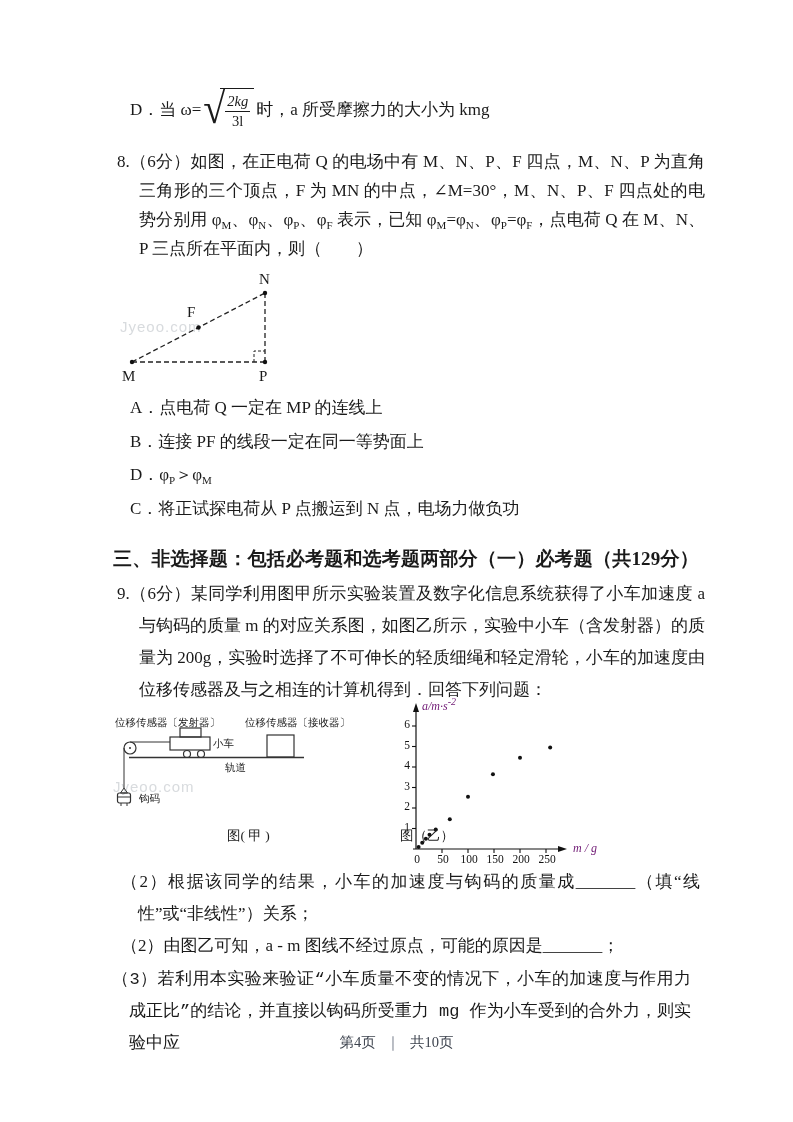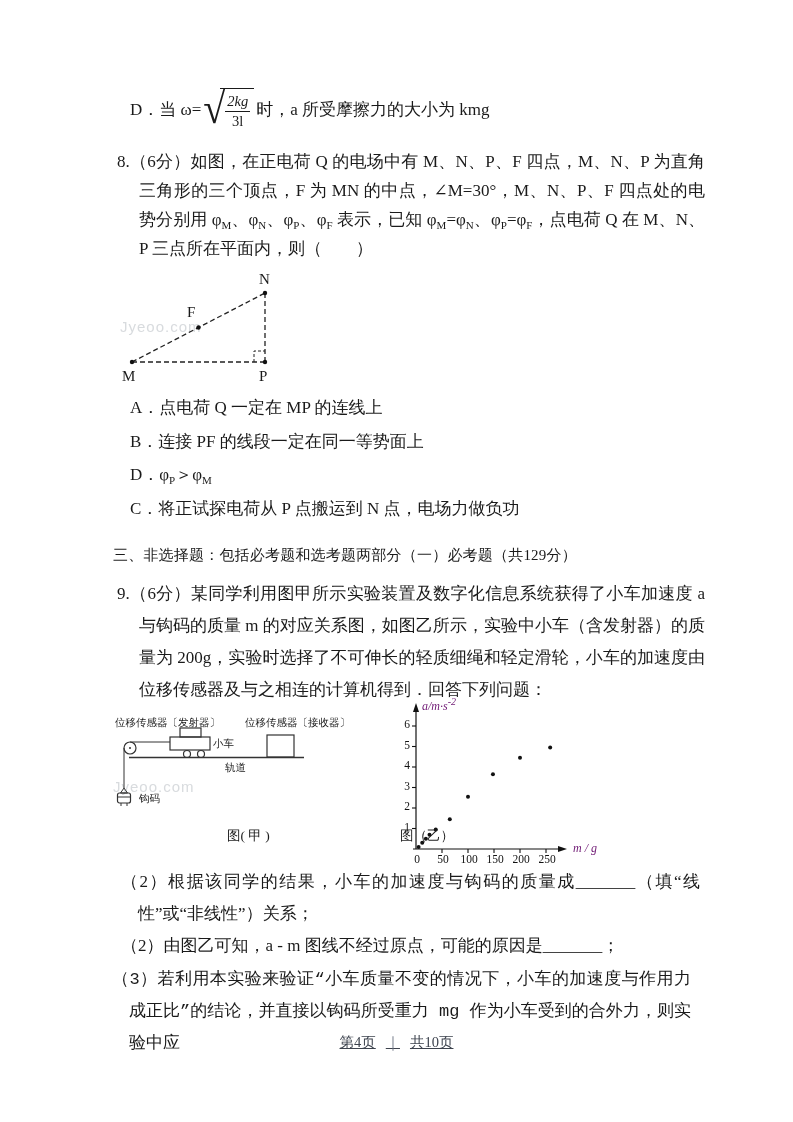"三、非选择题：包括必考题和选考题两部分（一）必考题（共129分）" .heading { font-size: 15px -> 19px; font-weight: normal -> bold }
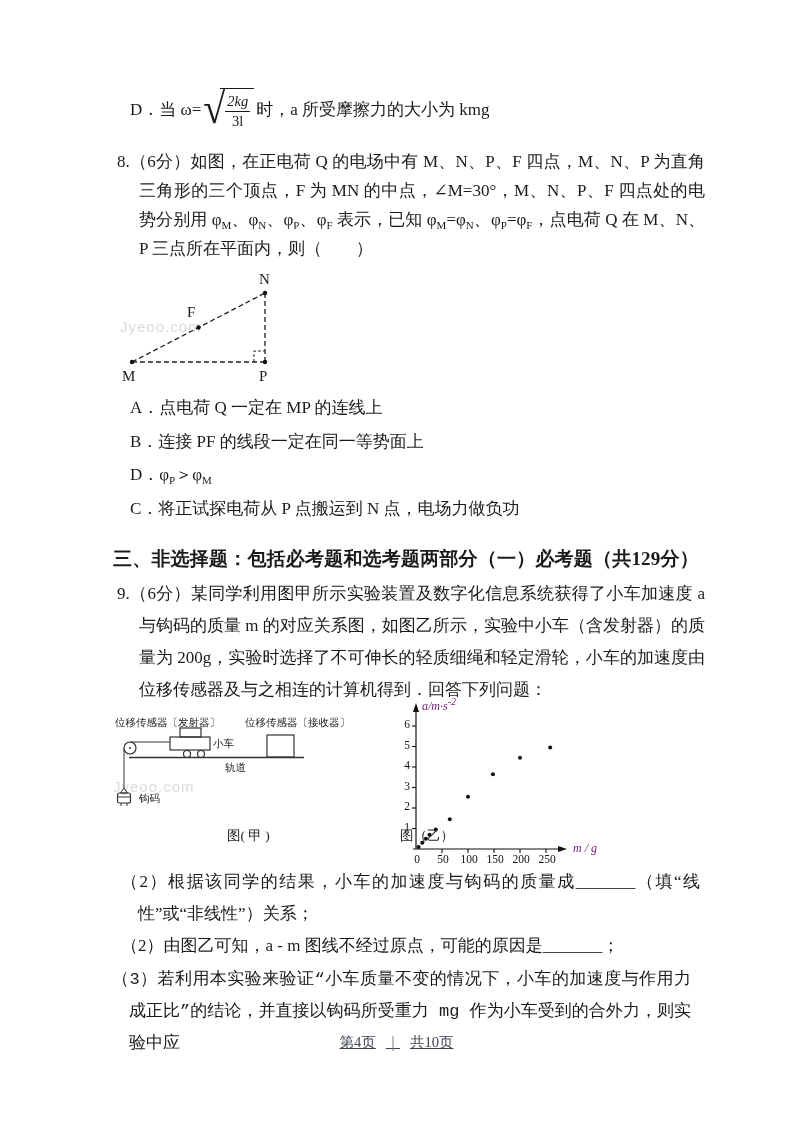"第4页 ｜ 共10页" div.abs { text-decoration: underline -> none }
